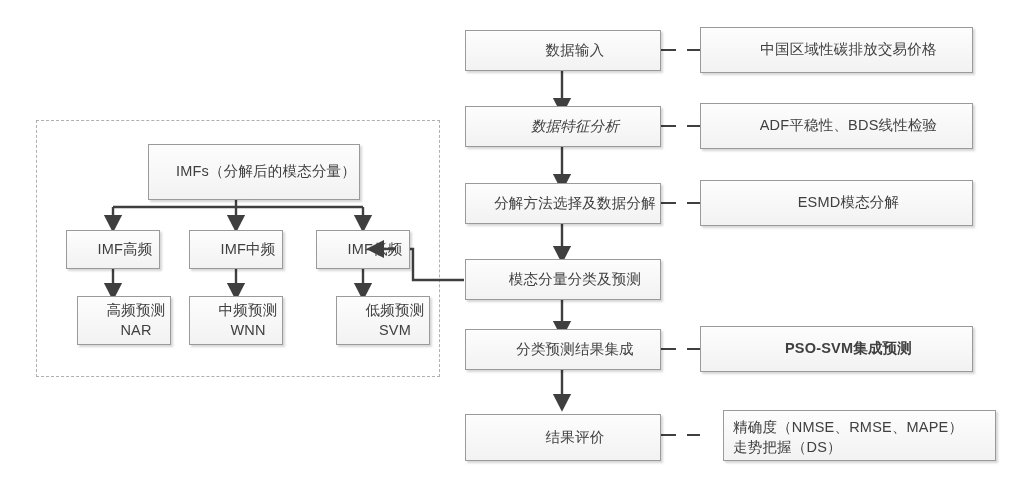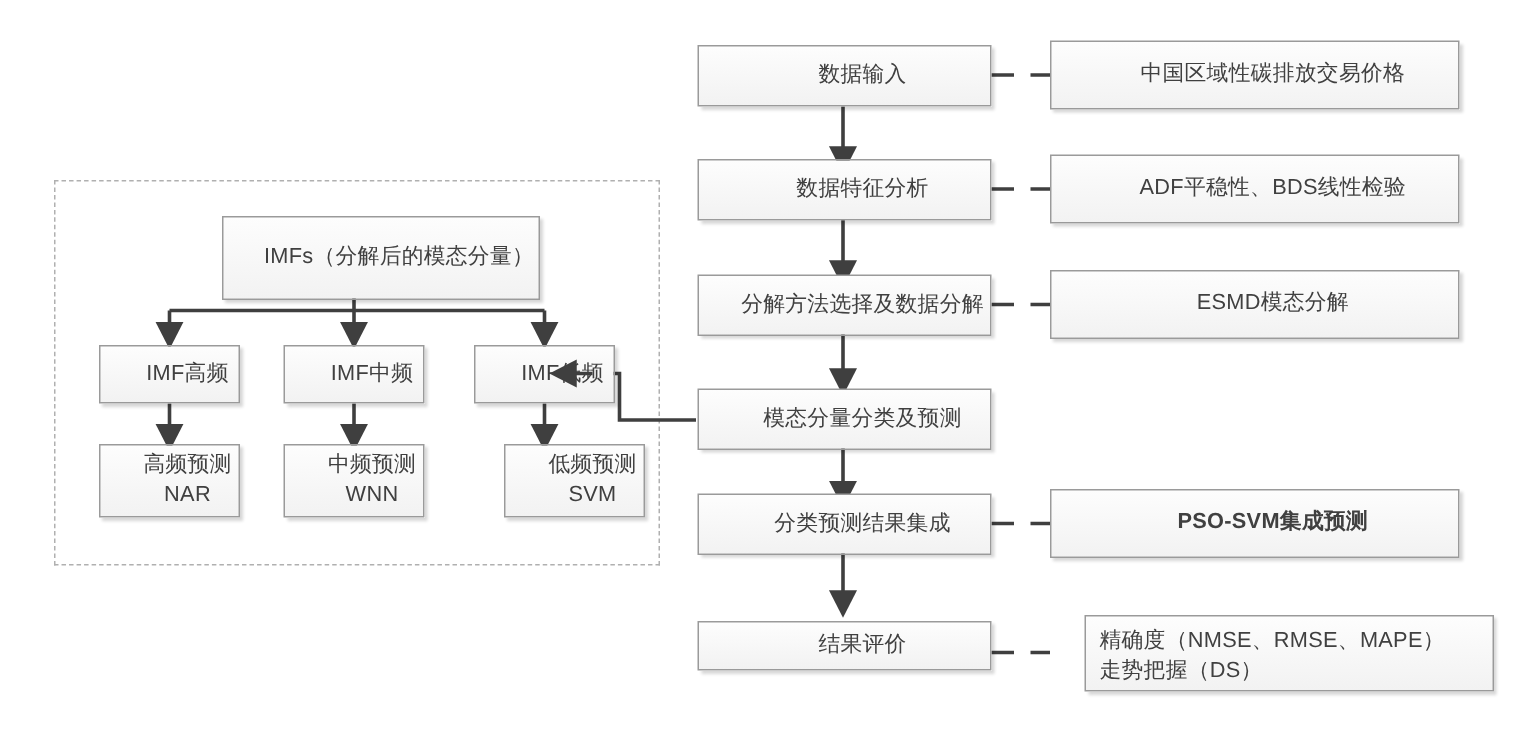"数据特征分析" div.box { font-style: none -> italic }
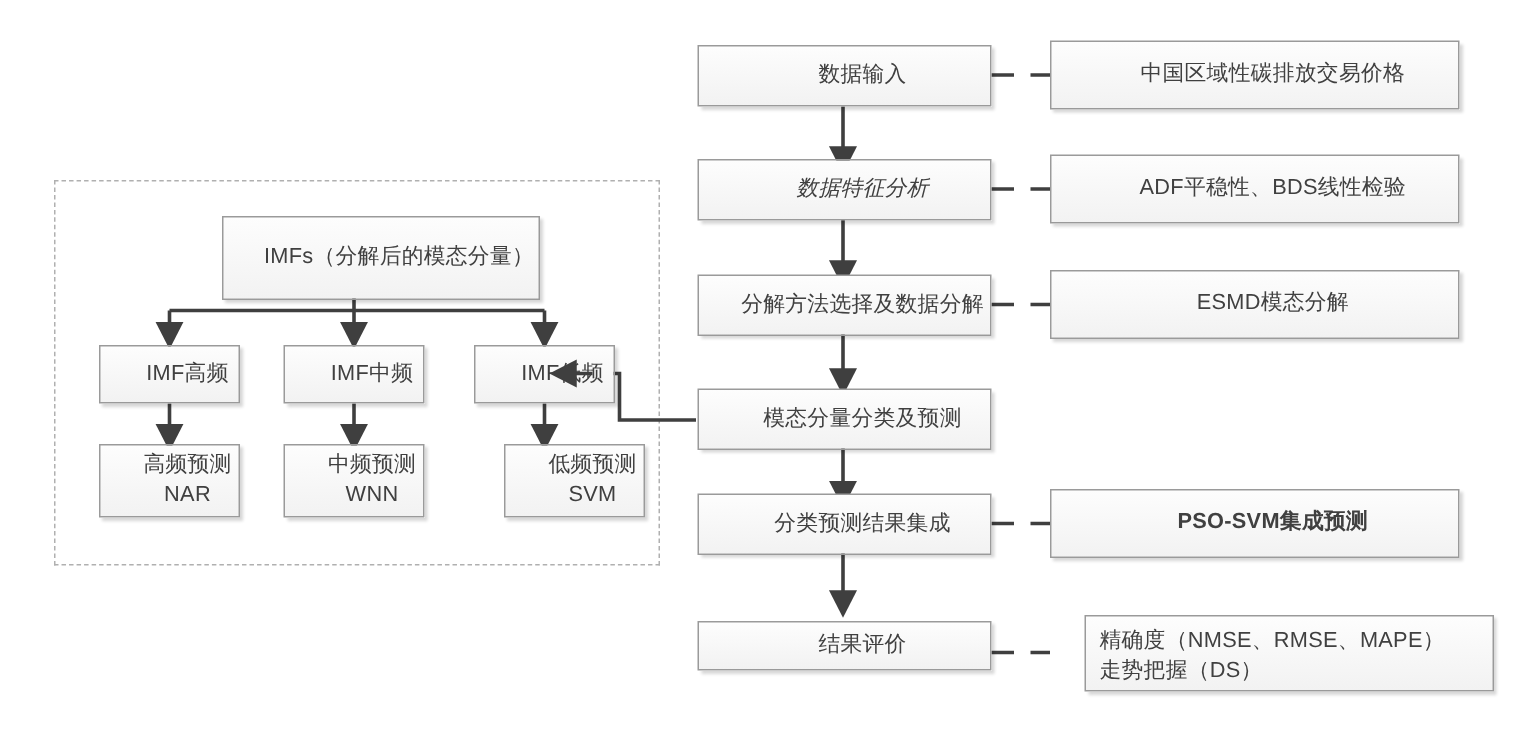"高频预测" div.box { left: 66px -> 77px }
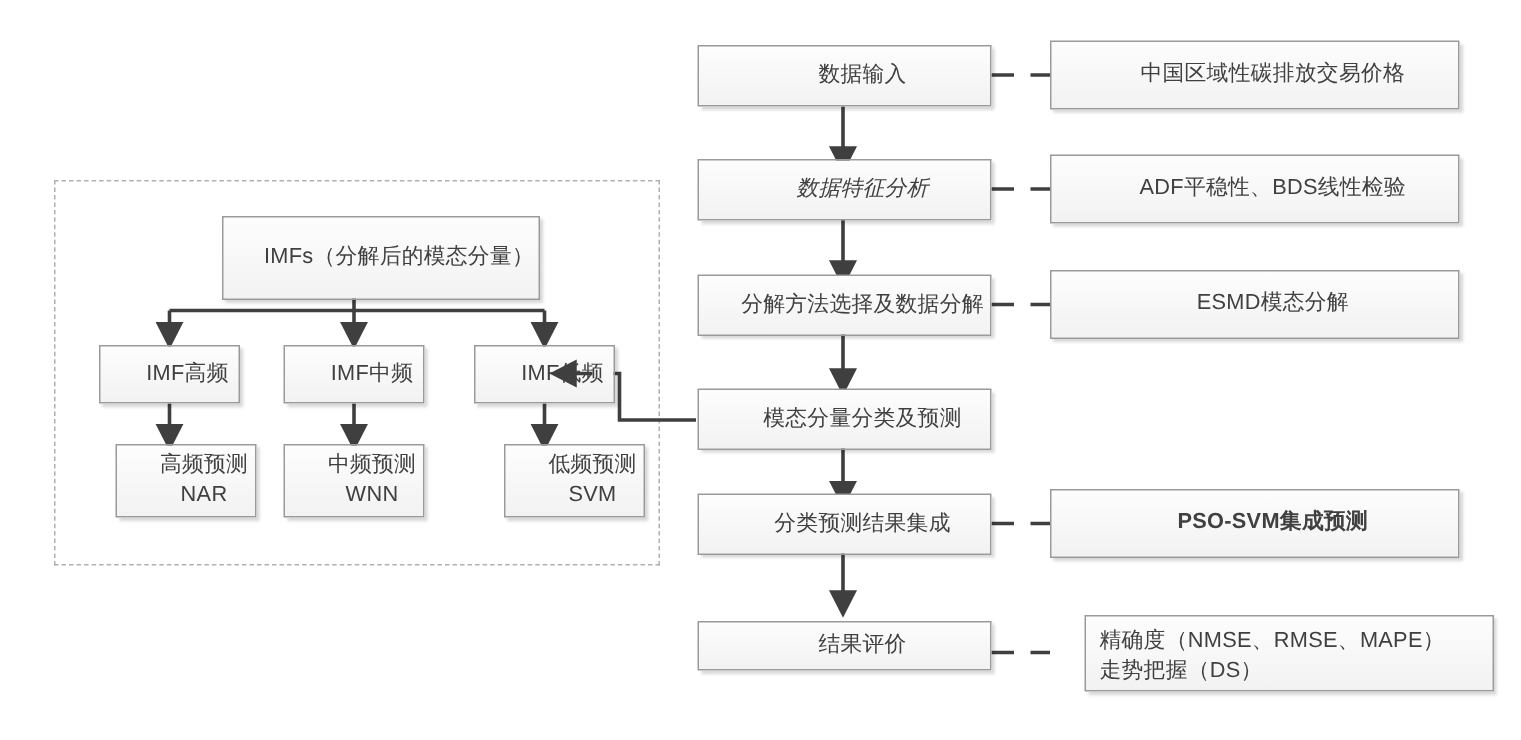"结果评价" div.box { height: 33px -> 47px }
